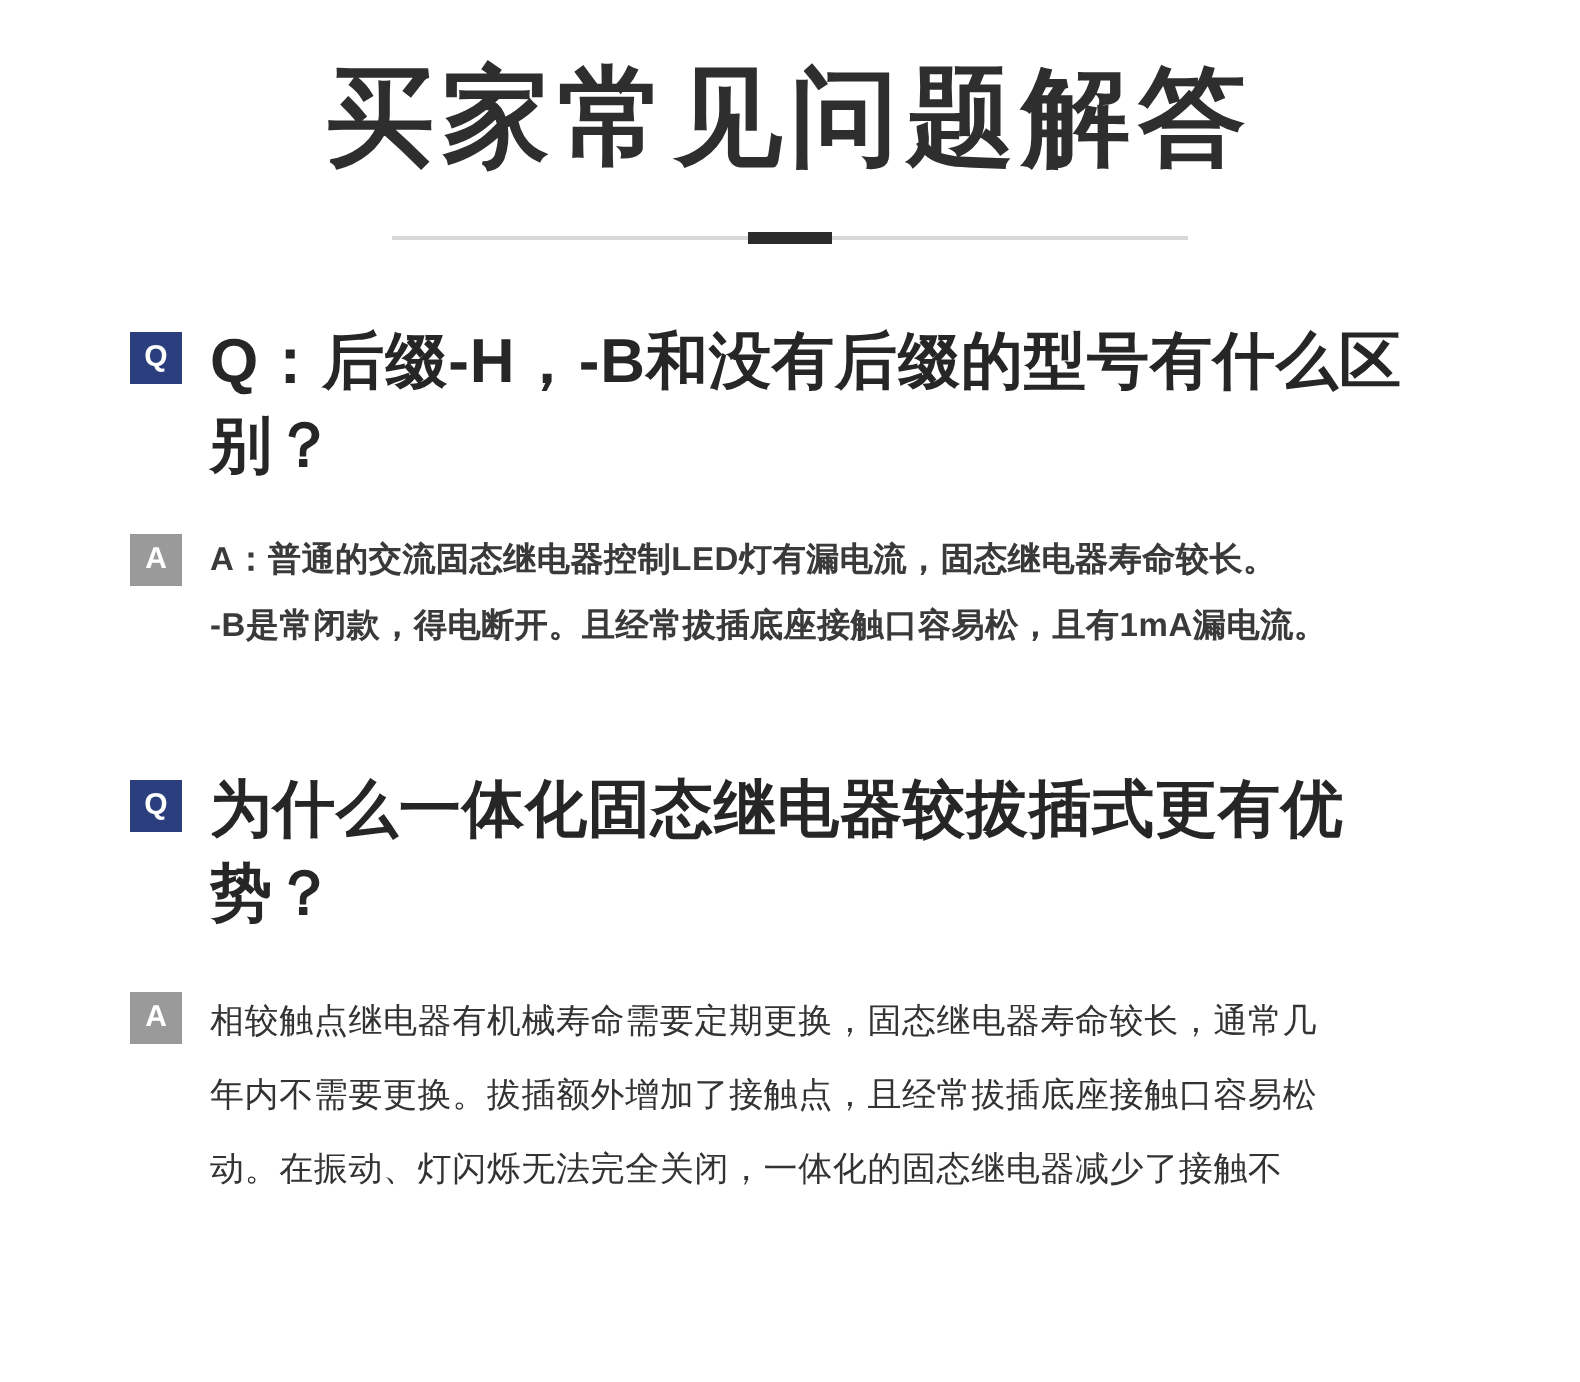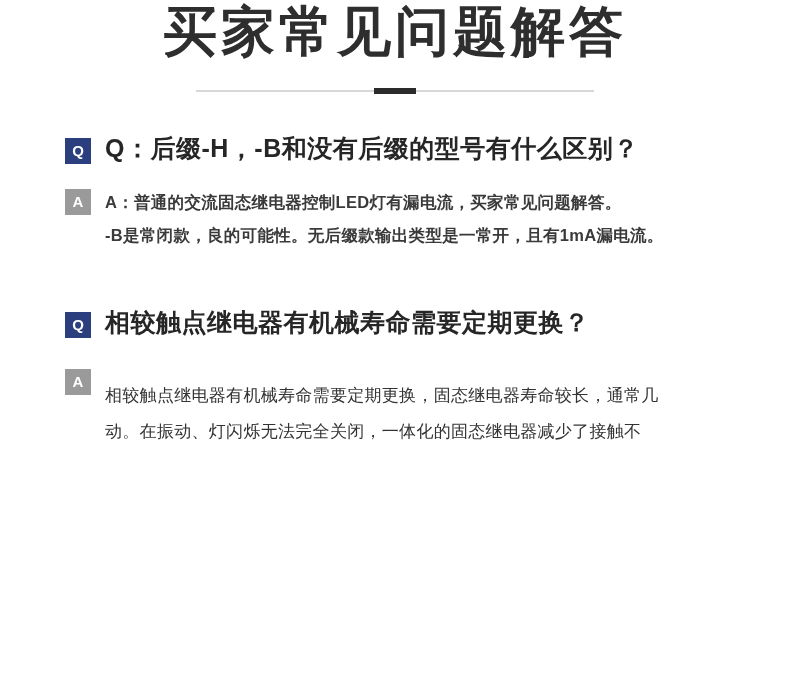"买家常见问题解答" .title-block { padding-top: none -> 28px }
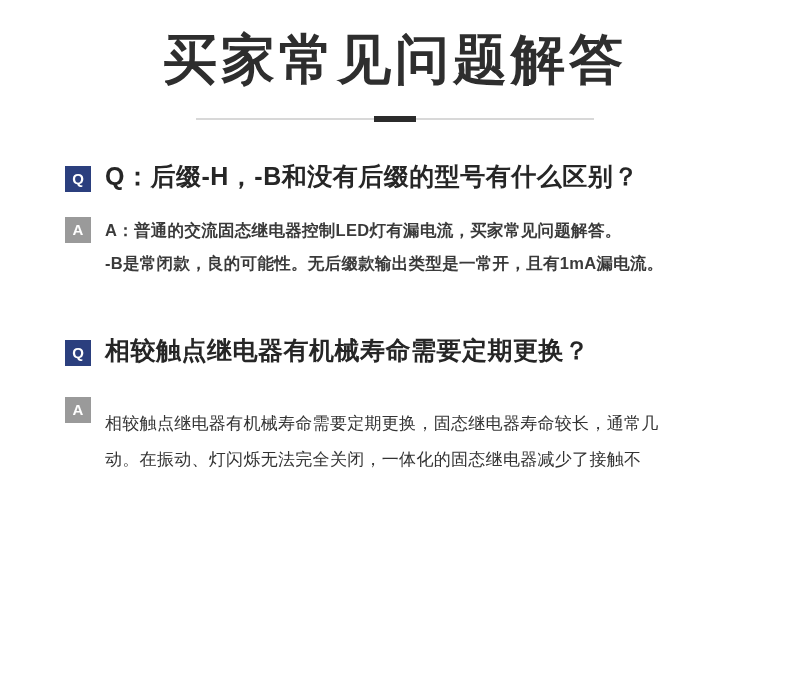"Q：后缀-H，-B和没有后缀的型号有什么区别？" .q-text { font-size: 25px -> 31px }
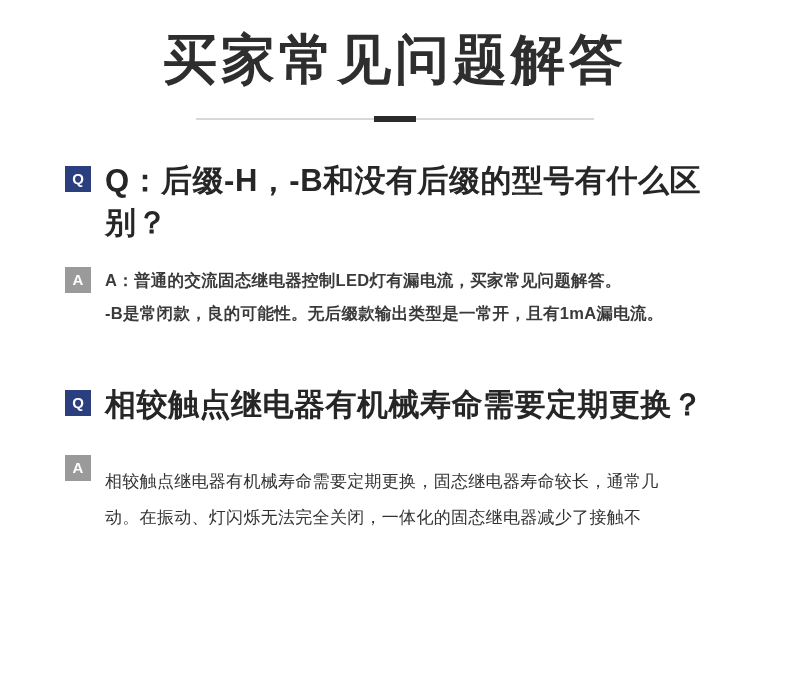"A：普通的交流固态继电器控制LED灯有漏电流，买家常见问题解答。" div.a-line { text: 买家常见问题解答 -> 固态继电器寿命较长 }
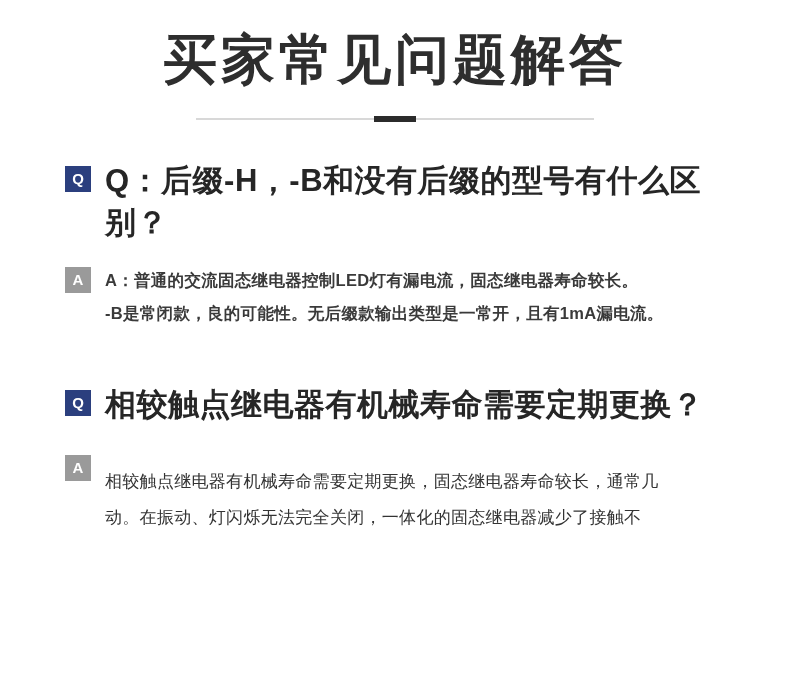"-B是常闭款，良的可能性。无后缀款输出类型是一常开，且有1mA漏电流。" div.a-line { text: 良的可能性。无后缀款输出类型是一常开 -> 得电断开。且经常拔插底座接触口容易松 }
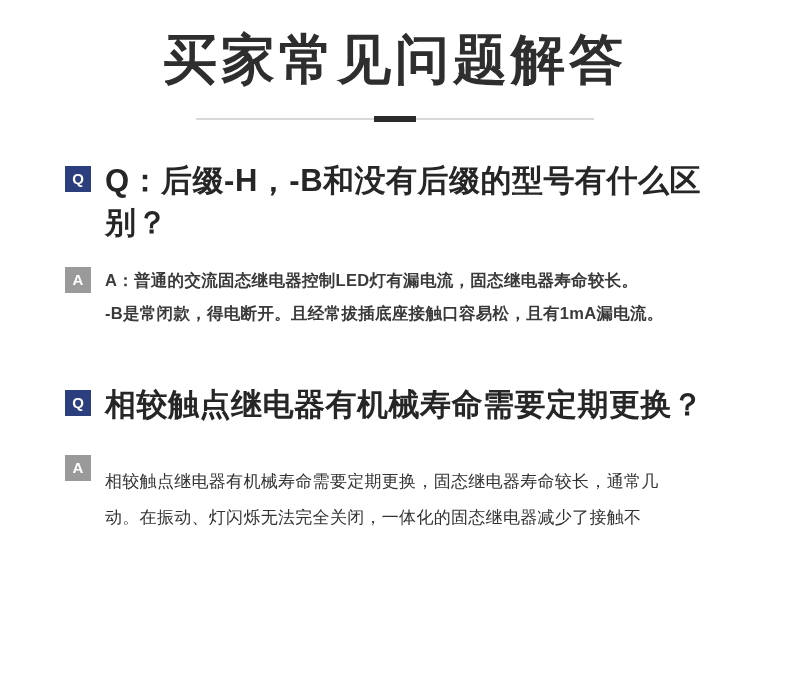"相较触点继电器有机械寿命需要定期更换？" div.q-text { text: 相较触点继电器有机械寿命需要定期更换 -> 为什么一体化固态继电器较拔插式更有优势 }
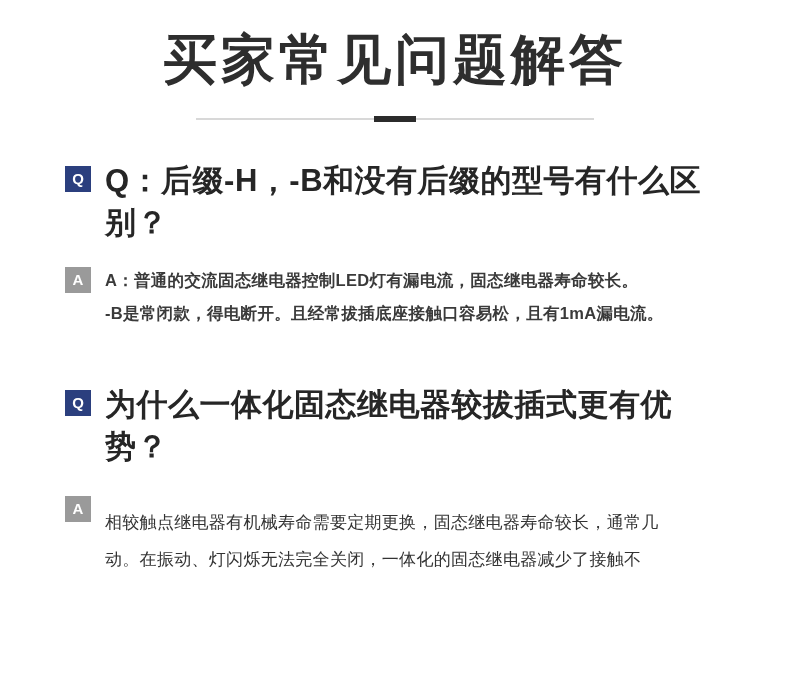"相较触点继电器有机械寿命需要定期更换，固态继电器寿命较长，通常几" .a-text.normal { margin-top: 12px -> none }
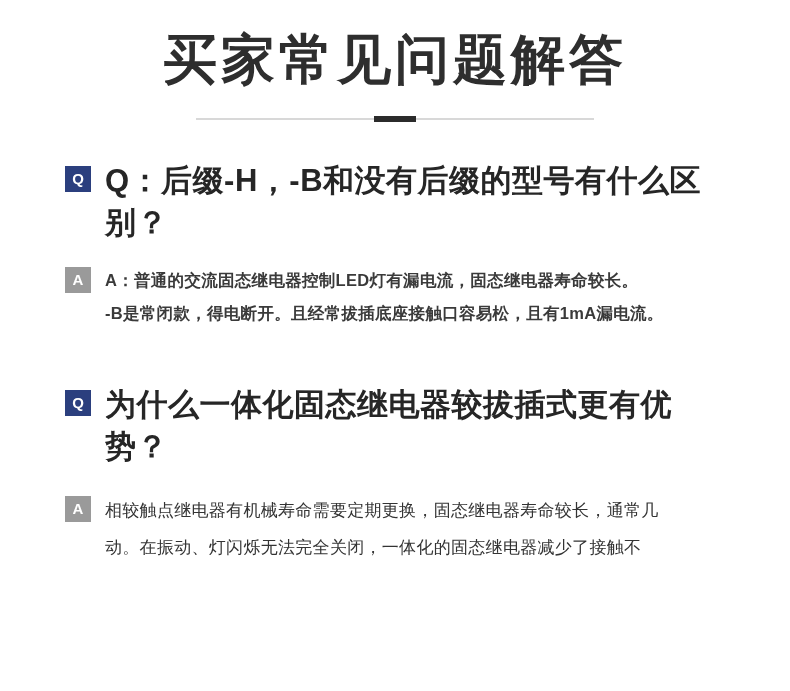"年内不需要更换。拔插额外增加了接触点，且经常拔插底座接触口容易松" div.a-line { html: none -> <div>年内不需要更换。拔插额外增加了接触点，且经常拔插底座接触口容易松</div> }
